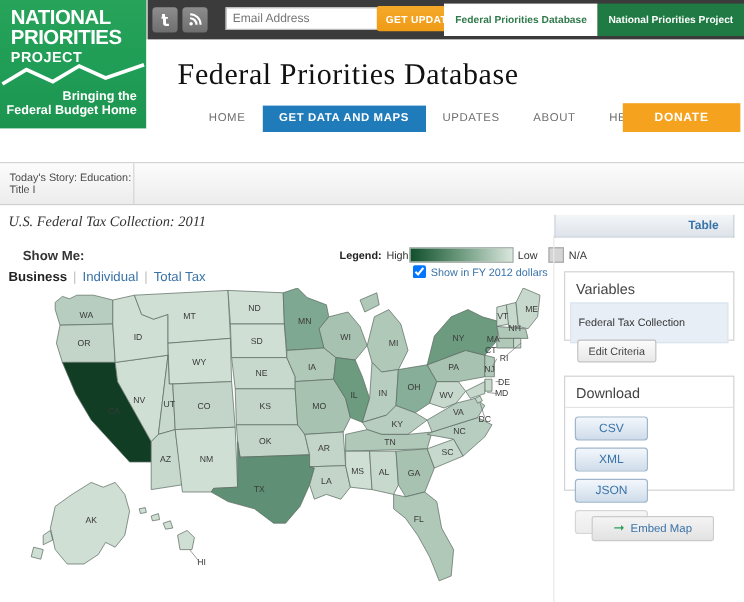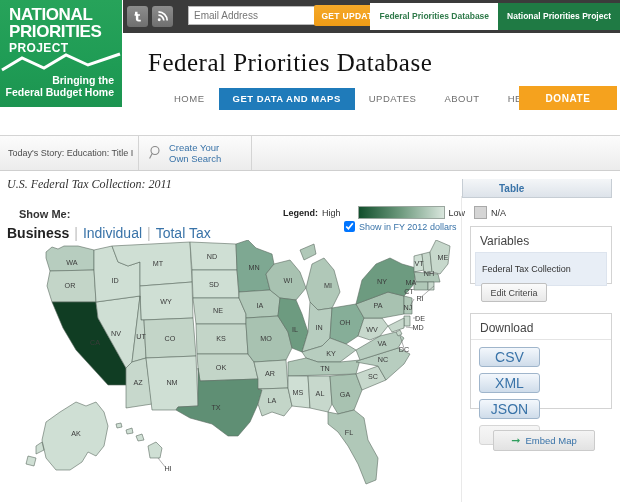"Today's Story: Education: Title I" #story-tab-1 { width: 139px -> 112px }
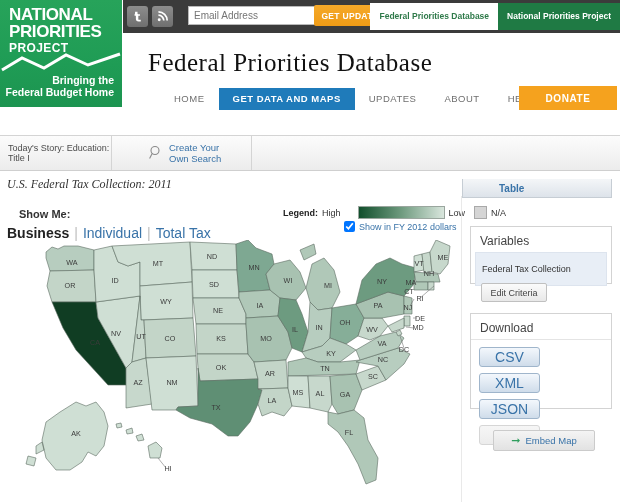"Create Your" div.story-tab { html: <div> <svg> <circle></circle> <line></line> </svg> <div> <span>Create Your</span><br> <span>Own Search</span> </div> </div> -> none }
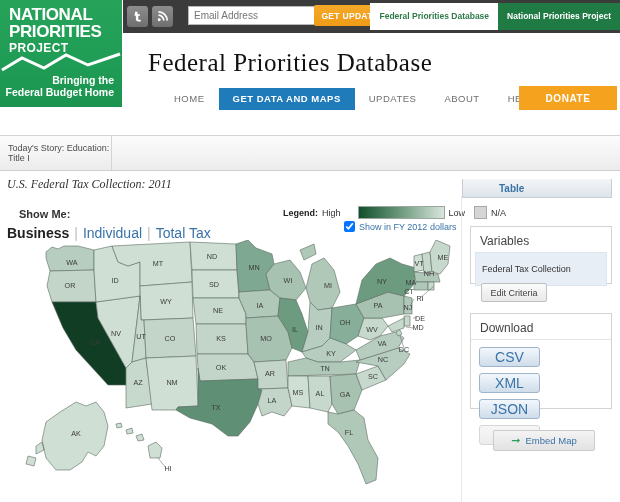"Table" .tab-table { text-align: left -> right }
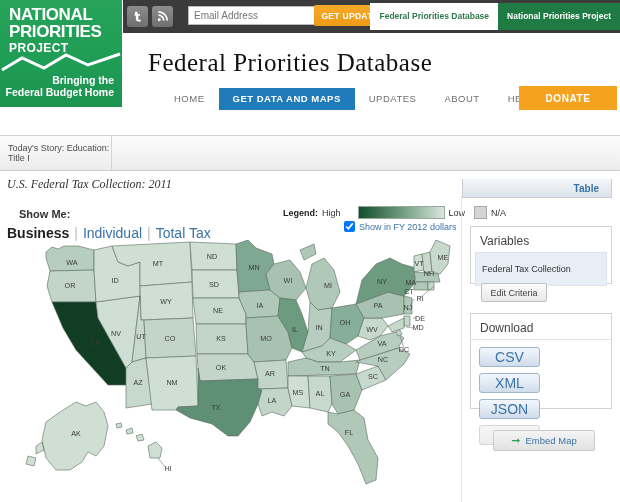"High" .legend .hi { margin-right: 17px -> 0 }
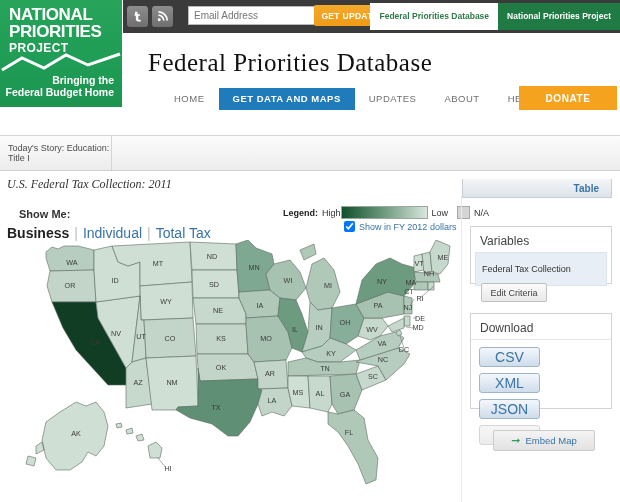"Business" .showme-links { font-size: 14px -> 11px }
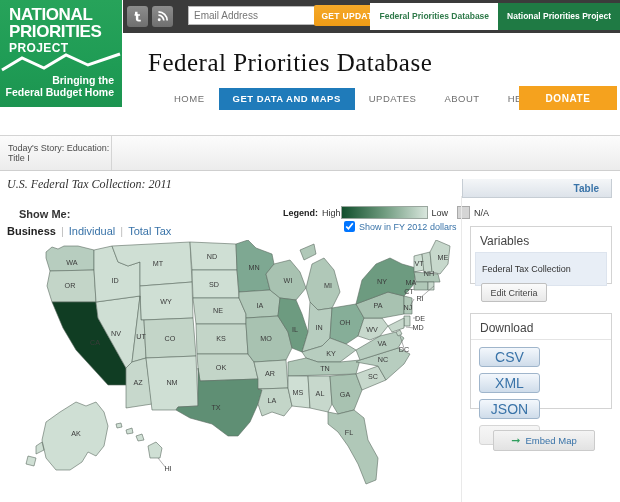"CSV" .dlbtn { font-size: 14px -> 10px }
